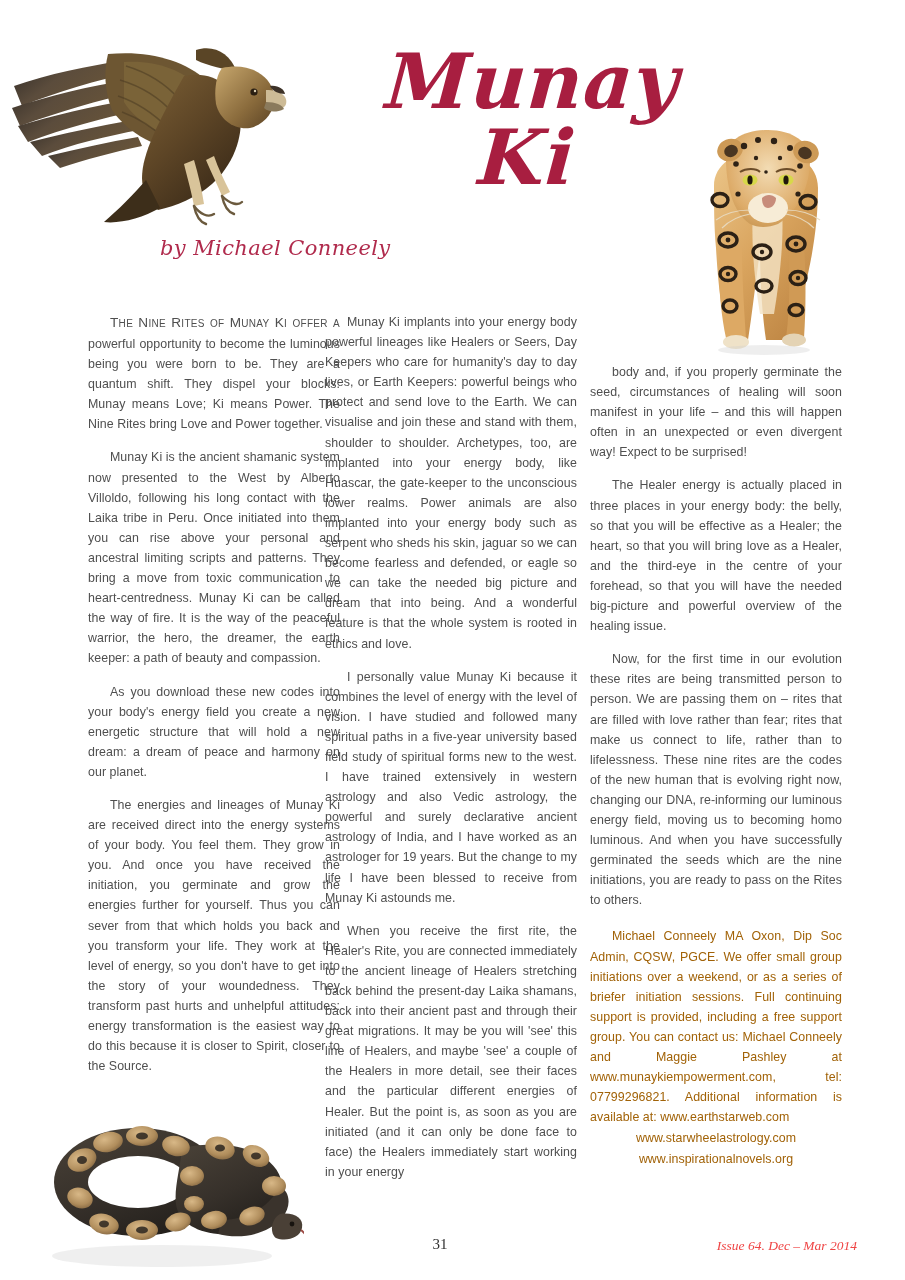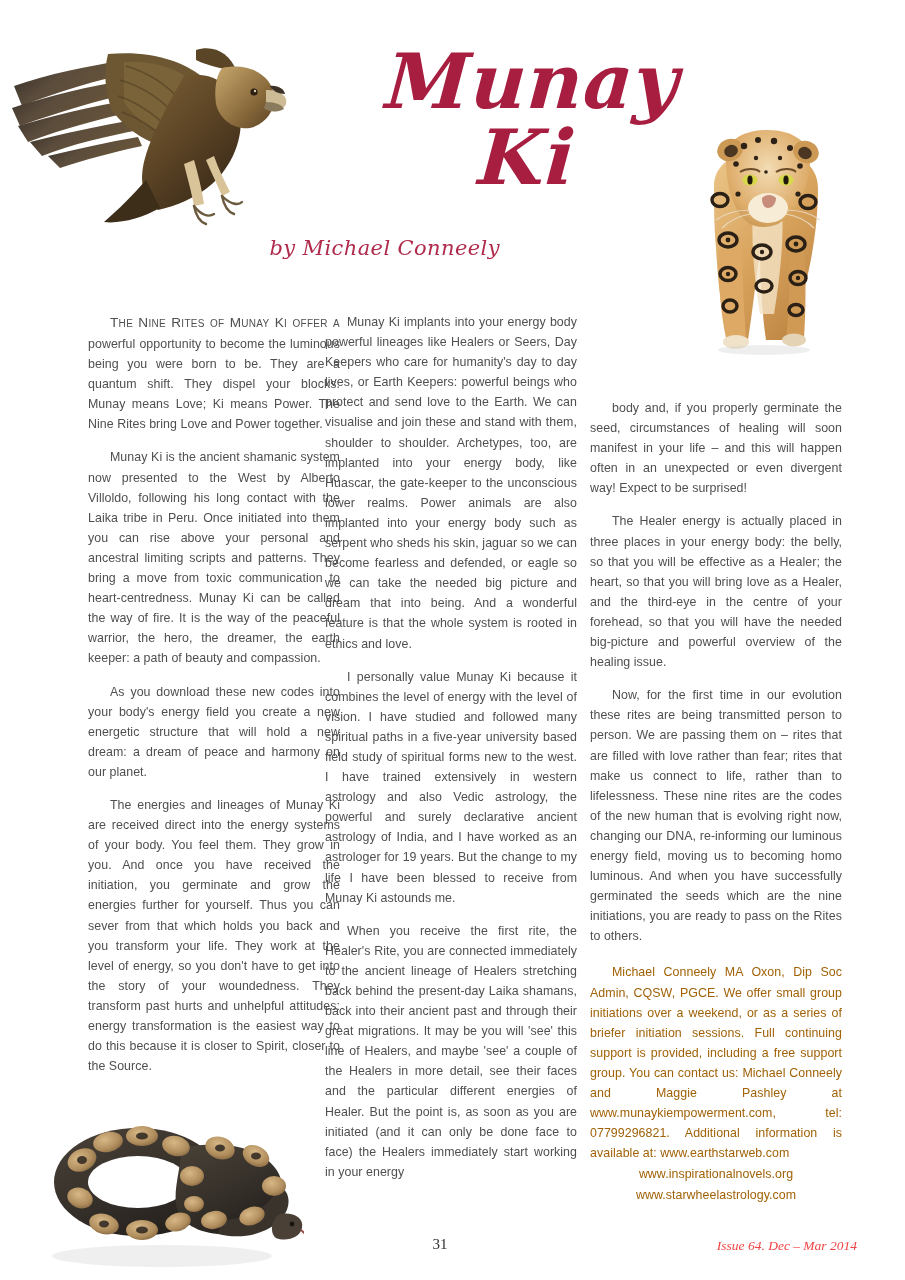"by Michael Conneely" #byline { text-align: right -> left }
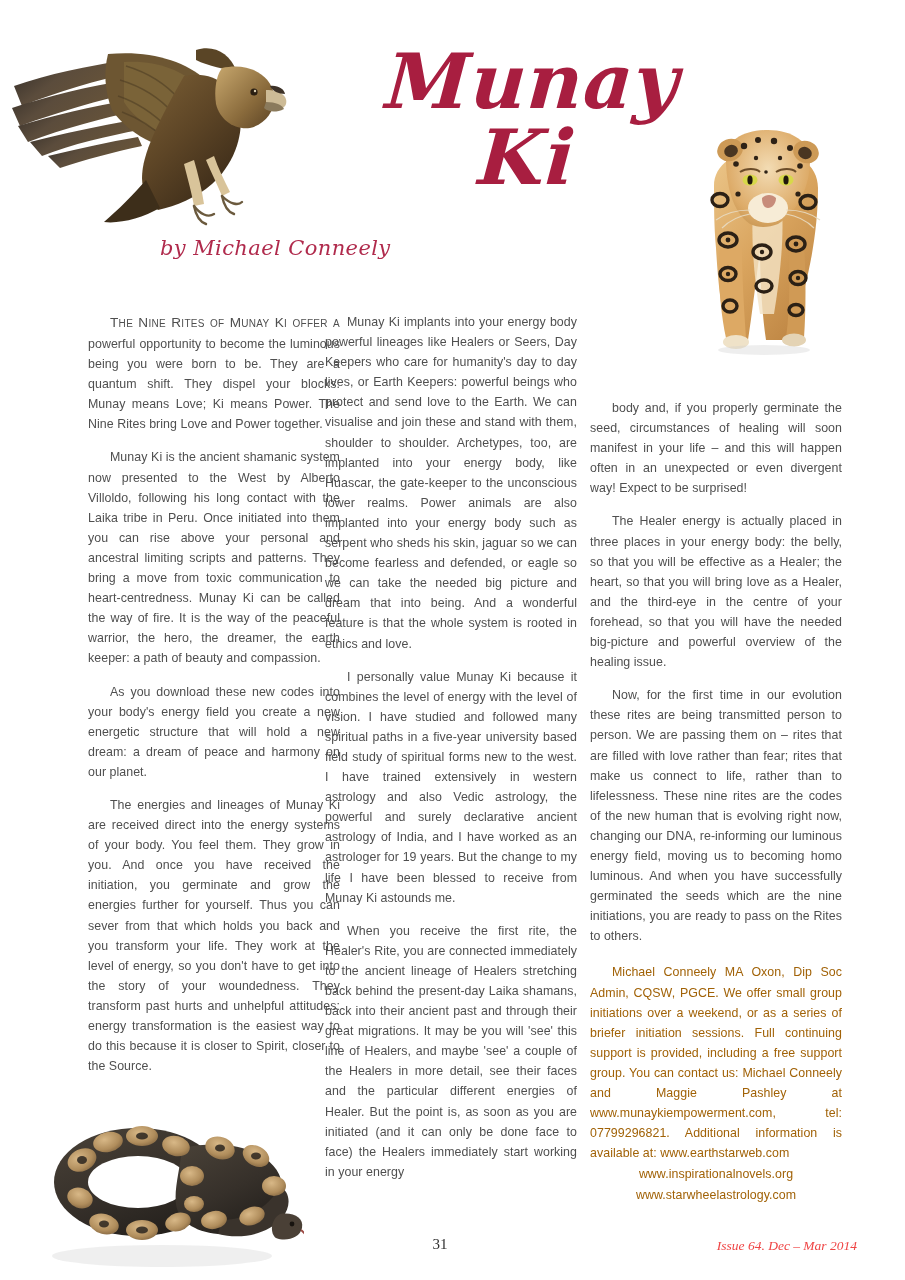"body and, if you properly" #col3 { margin-top: 36px -> none }
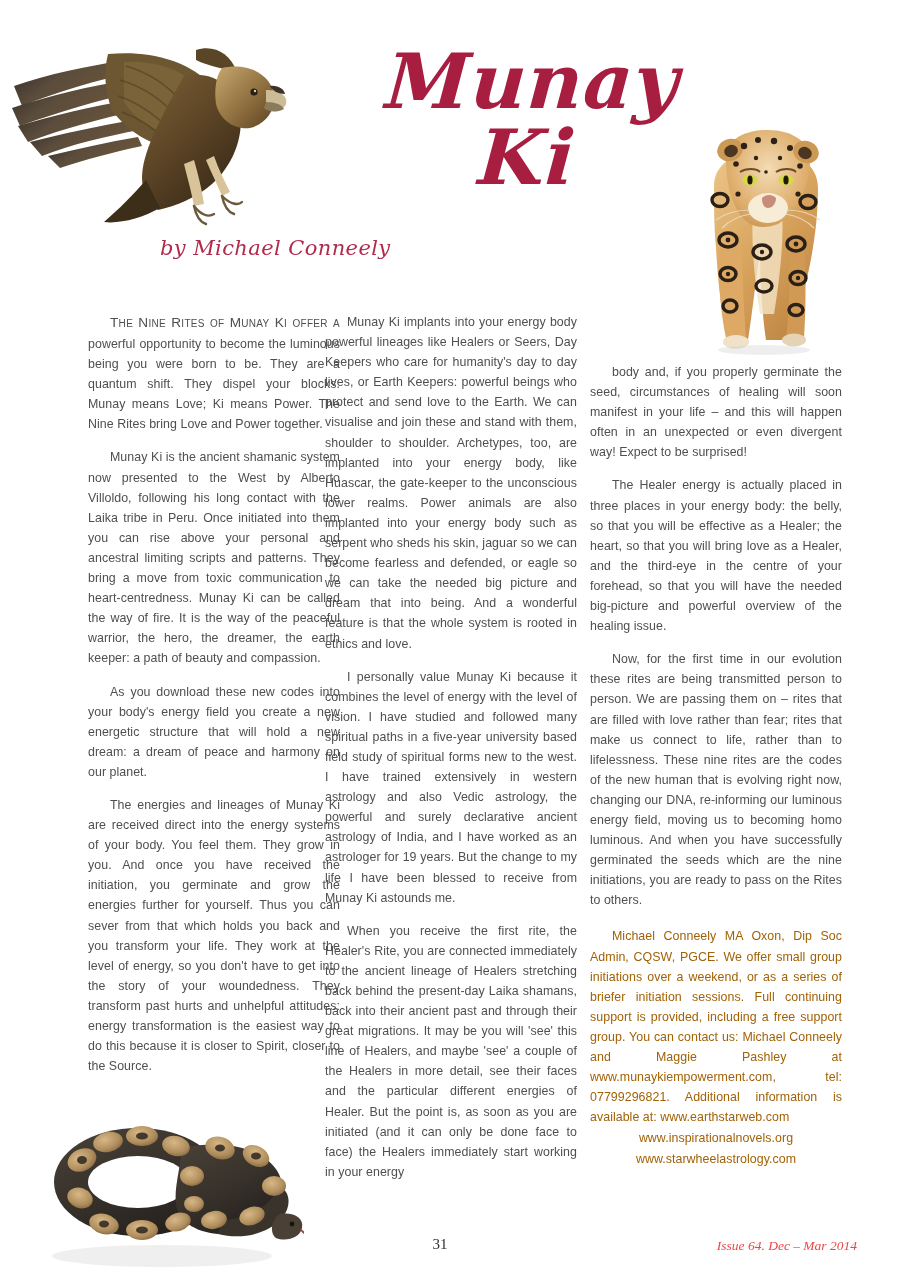"www.inspirationalnovels.org" p.url-line { order: before "www.starwheelastrology.com" -> after "www.starwheelastrology.com" }
